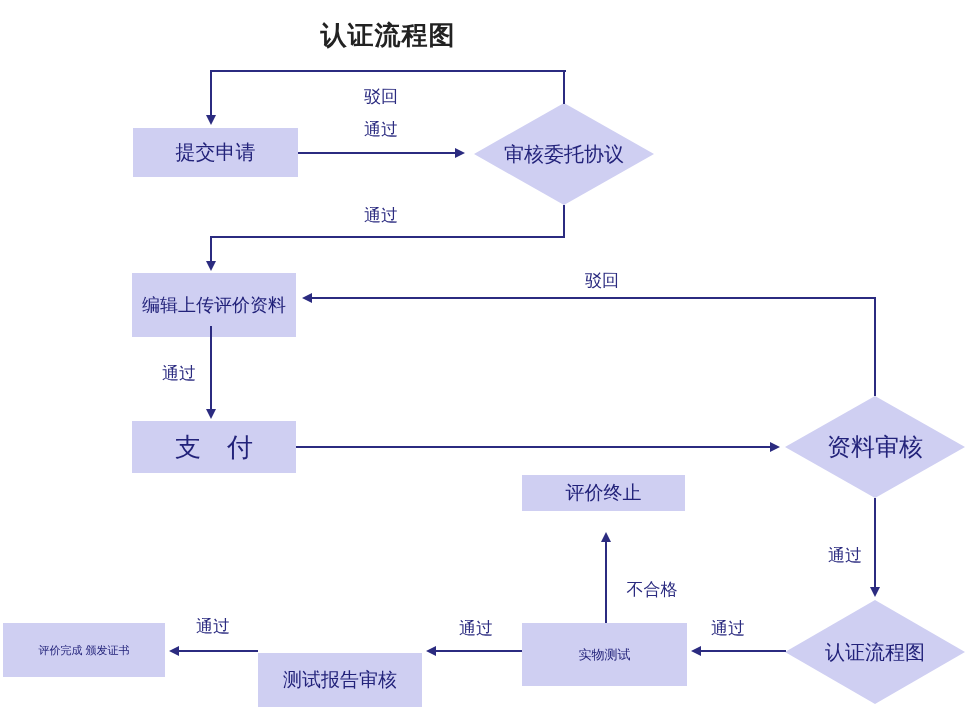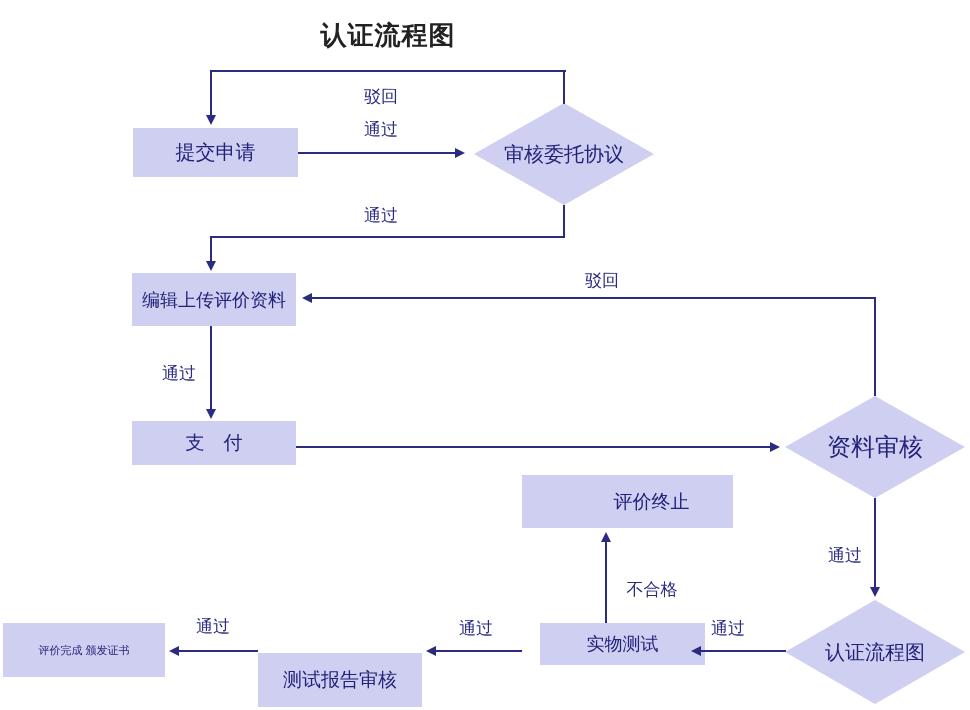"编辑上传评价资料" div.node { height: 53px -> 64px }
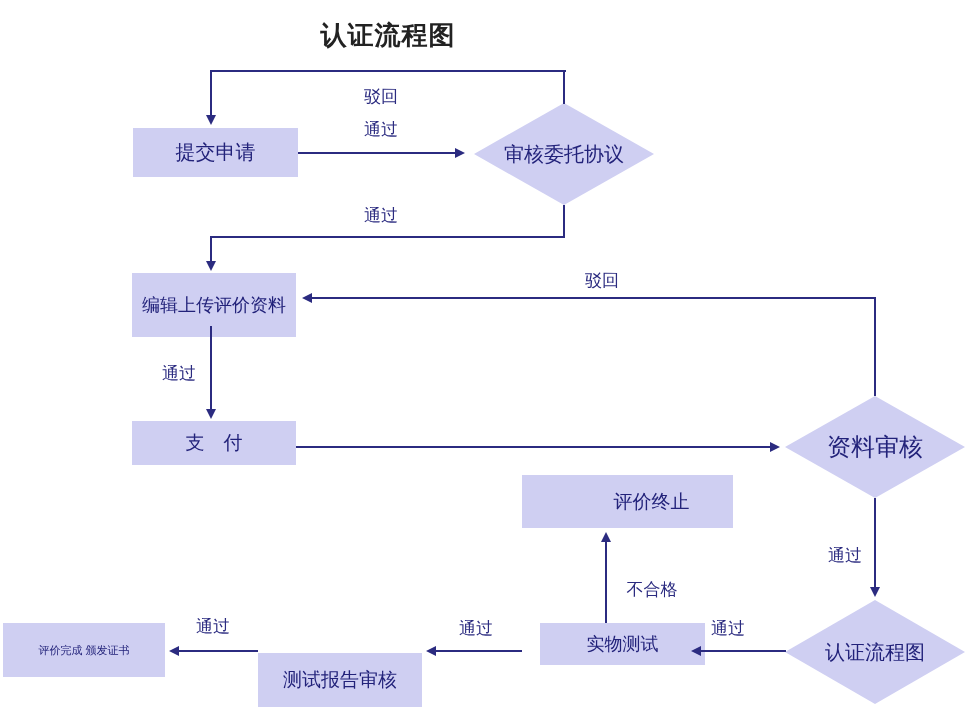"支 付" div.node { font-size: 19px -> 26px; height: 44px -> 52px }
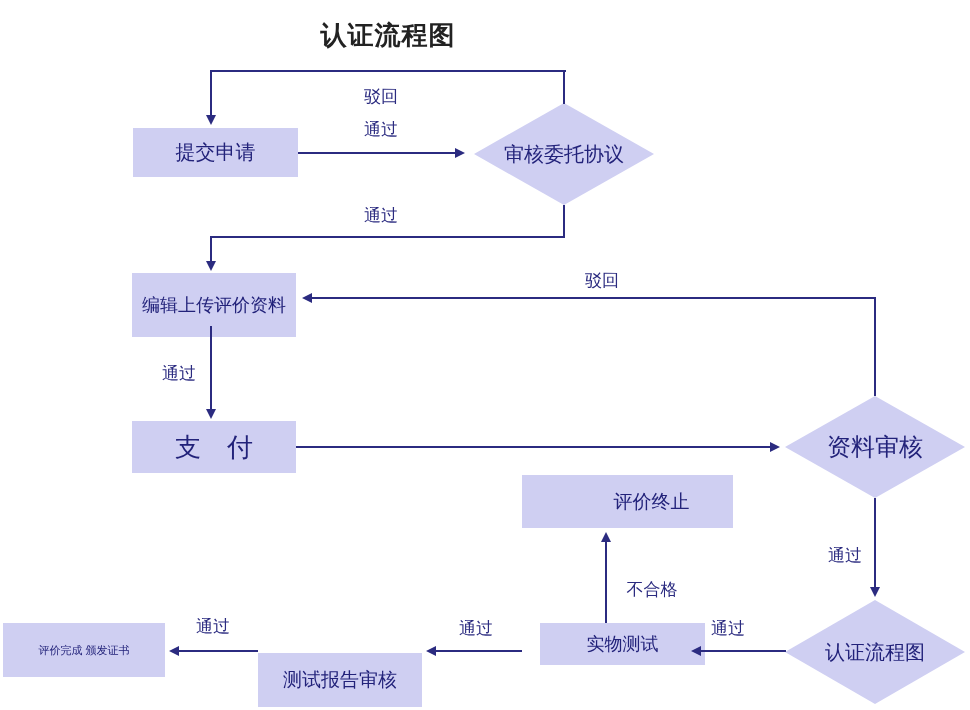"评价终止" div.node { height: 53px -> 36px; padding-left: 48px -> none }
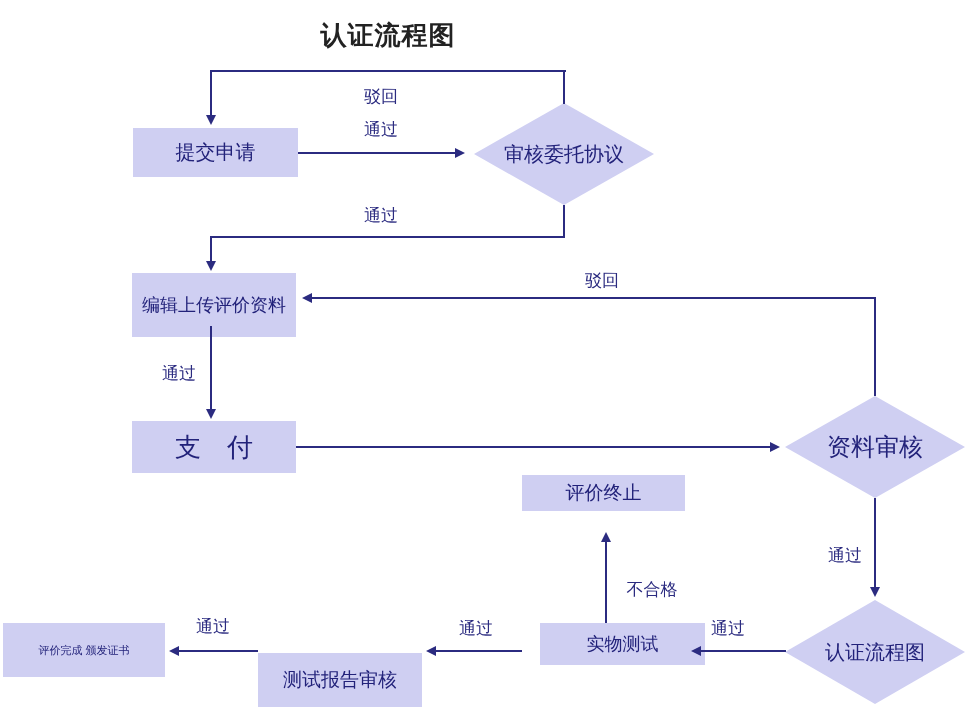"实物测试" div.node { font-size: 18px -> 13px; height: 42px -> 63px; margin-left: 18px -> none }
